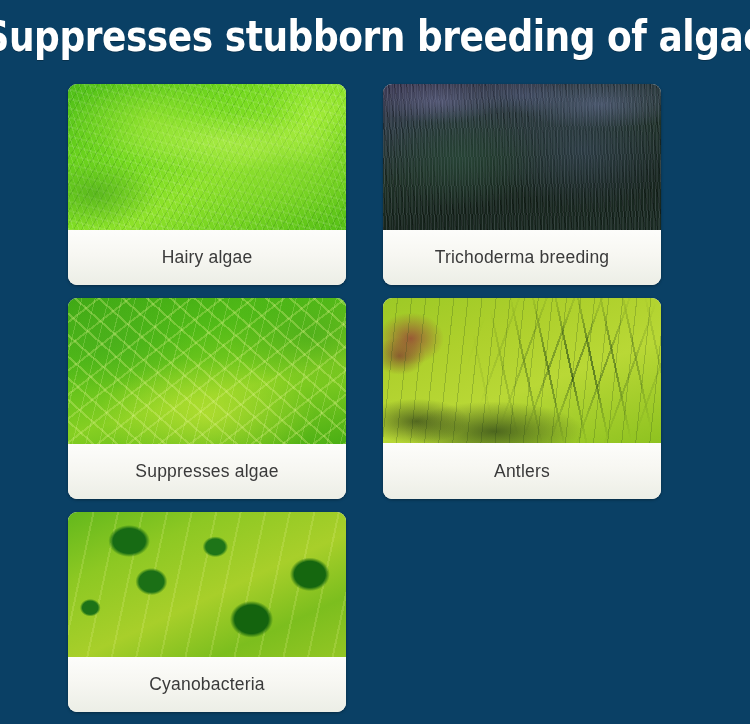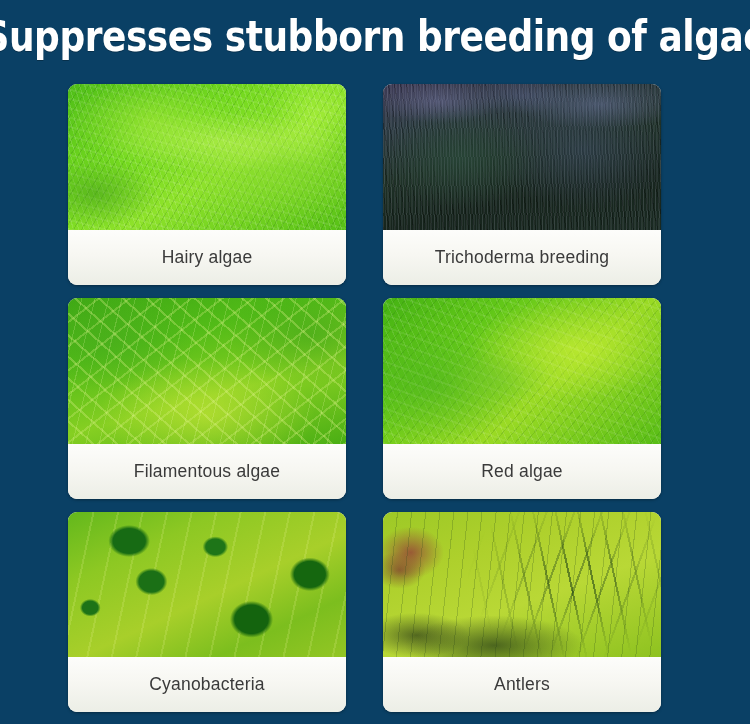"Filamentous algae" div.card-label { text: Filamentous -> Suppresses }
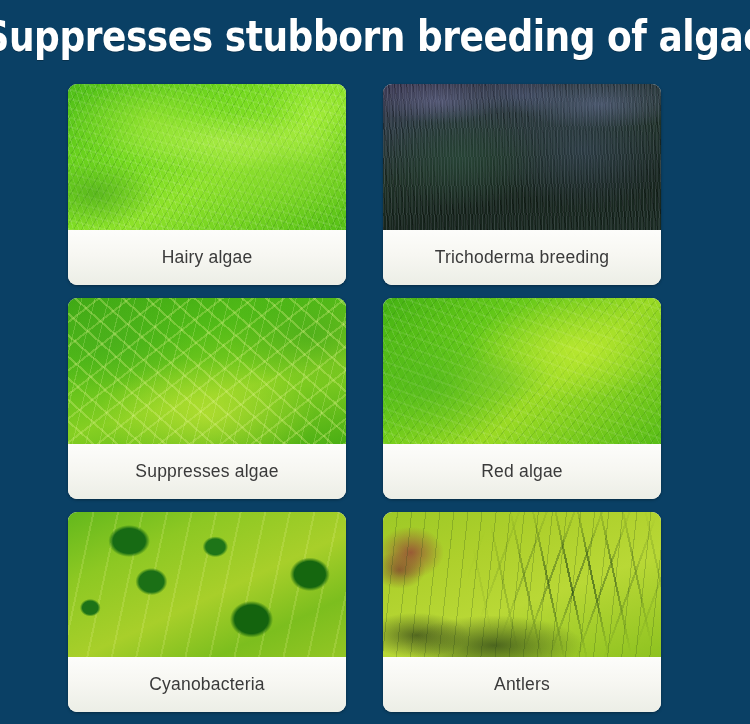"Red algae" div.card { html: <div> <div> <div></div> </div> <div>Red algae</div> </div> -> none }
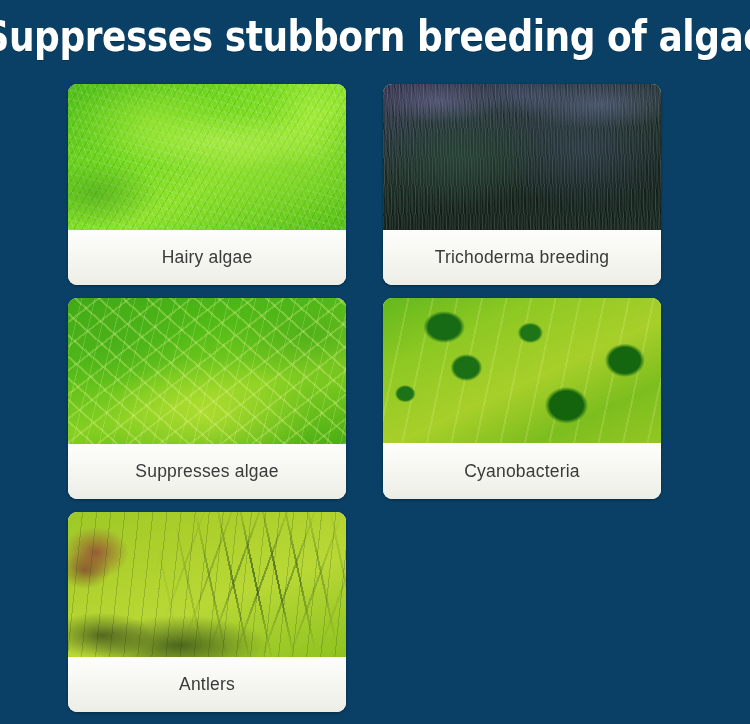"Cyanobacteria" div.card { order: before "Antlers" -> after "Antlers" }
